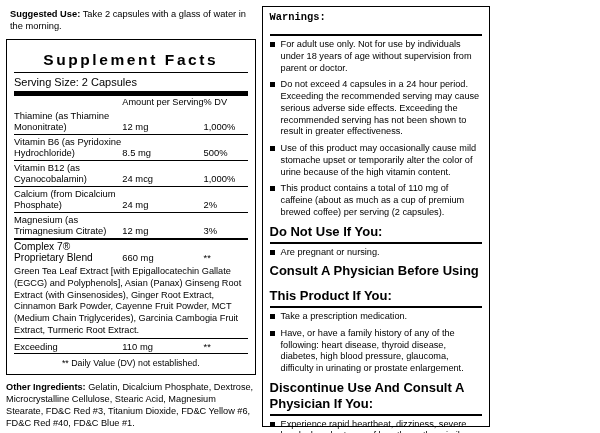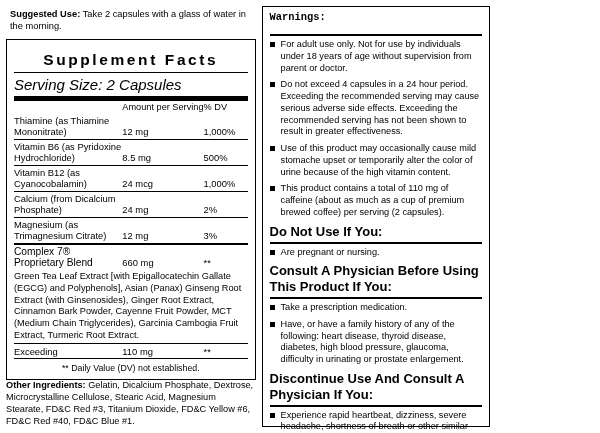"Serving Size: 2 Capsules" .sf-serving { font-size: 15px -> 11px; font-style: italic -> none }
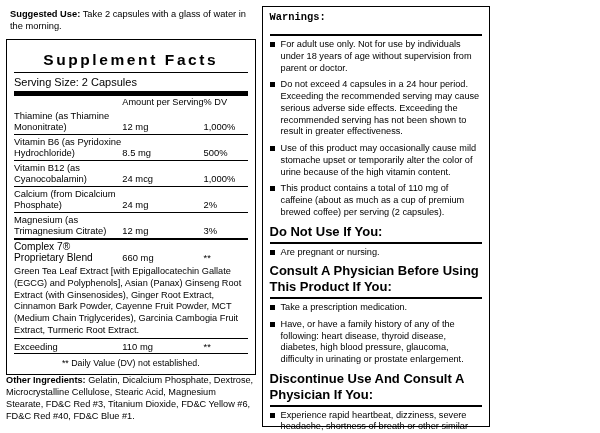"This Product If You:" div.sub-head { margin-top: 0 -> 9px }
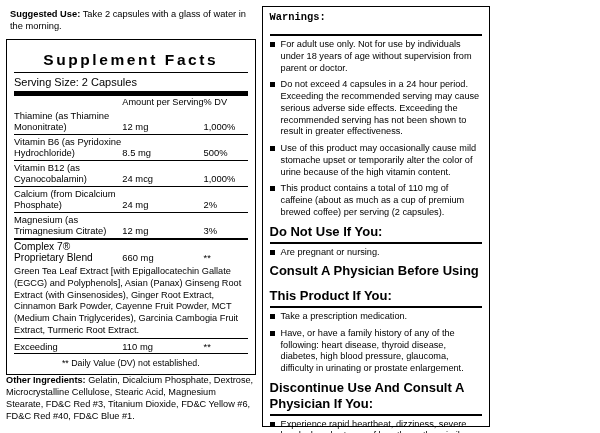"Other Ingredients: Gelatin, Dicalcium" .other-ing { margin-top: none -> 7px }
